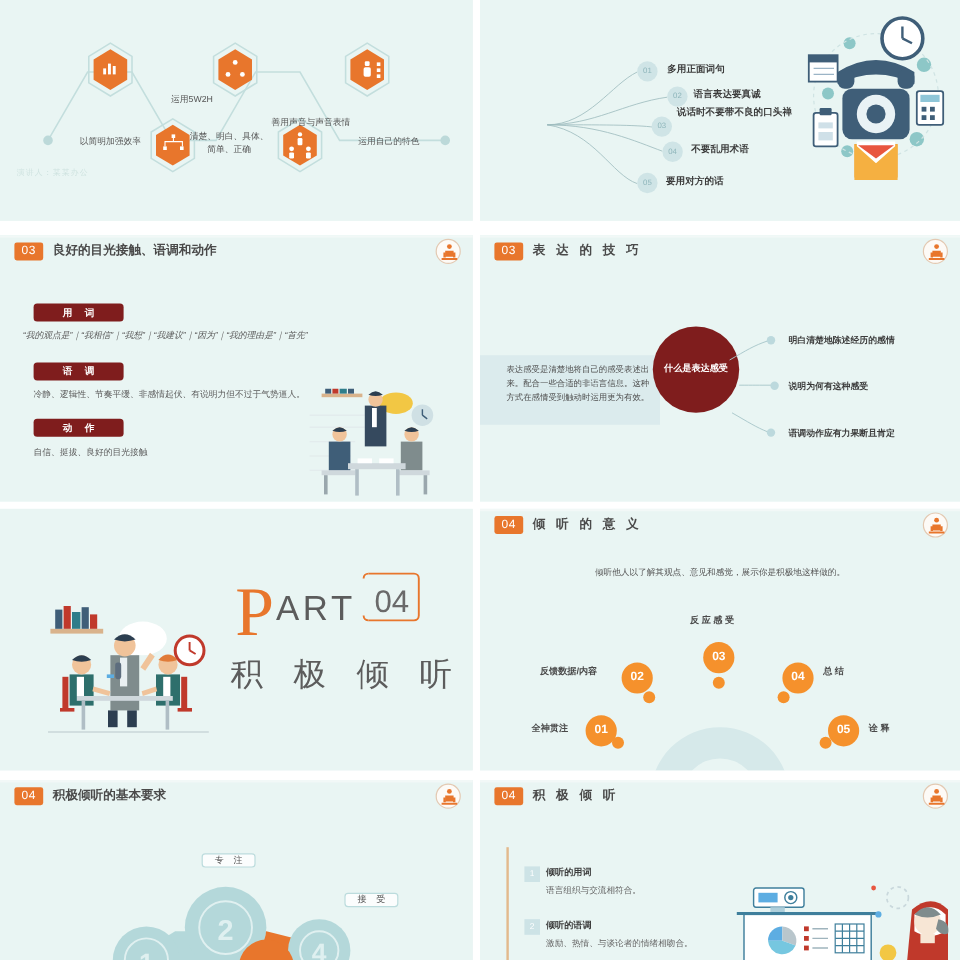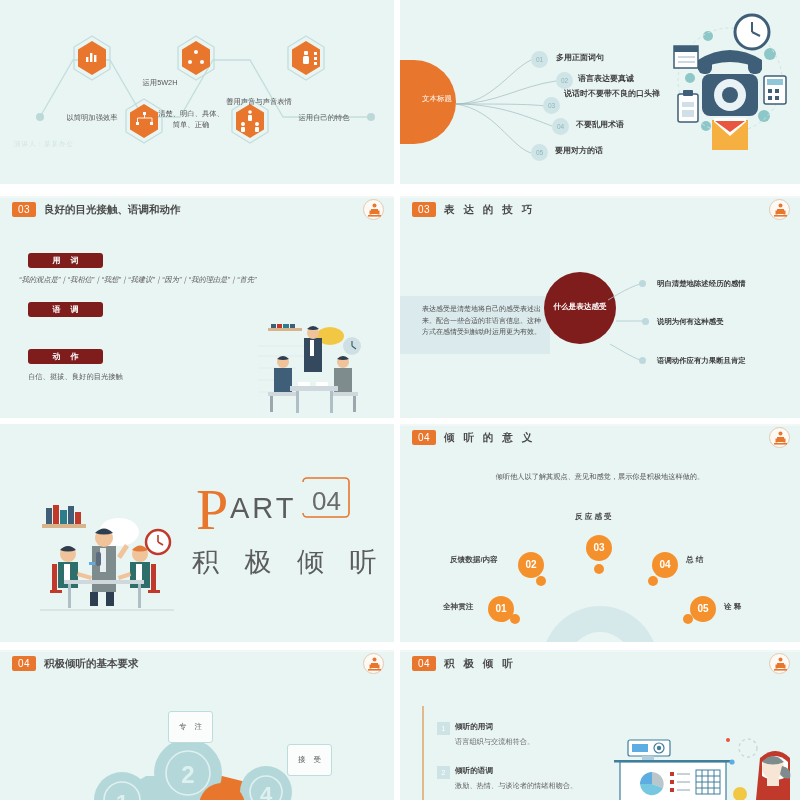"文本标题" div.fanhalf { html: <div> <span>文本标题</span> </div> -> none }
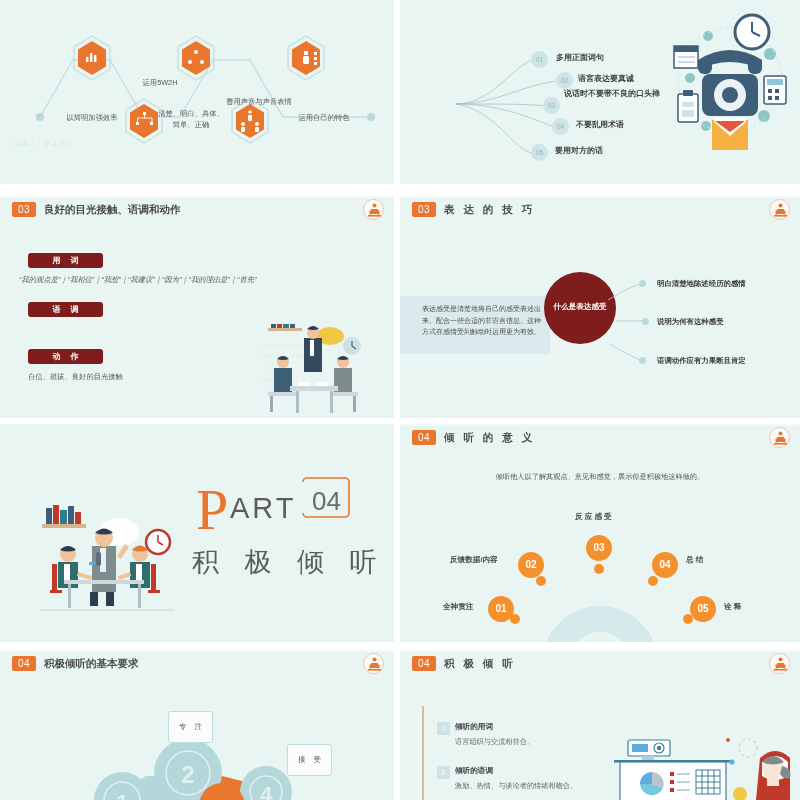"冷静、逻辑性、节奏平缓、非感情起伏、有说明力但不过于气势逼人。" div.tagbody { html: none -> <div>冷静、逻辑性、节奏平缓、非感情起伏、有说明力但不过于气势逼人。</div> }
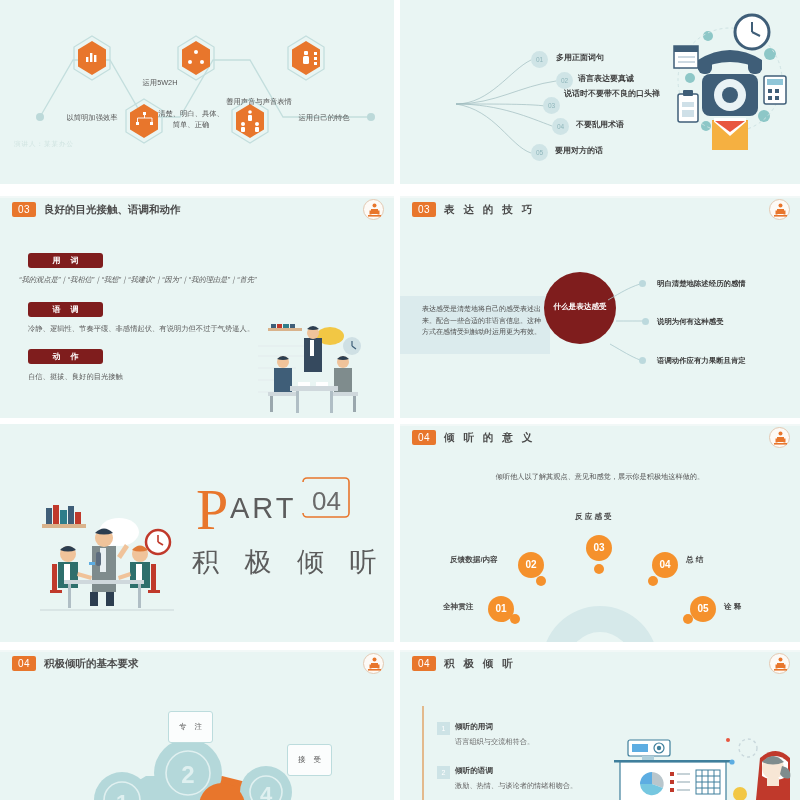"专 注" .blabel { padding: 10px 7px -> 0 7px }
